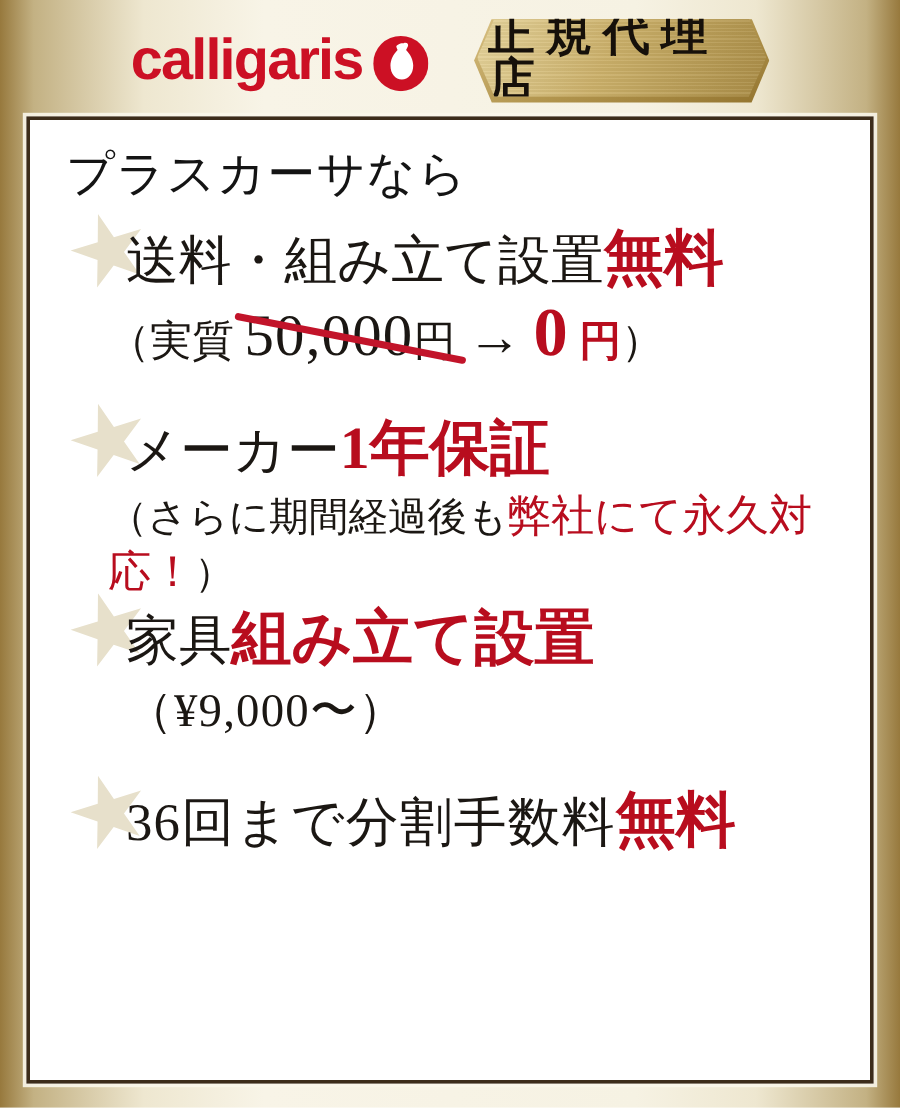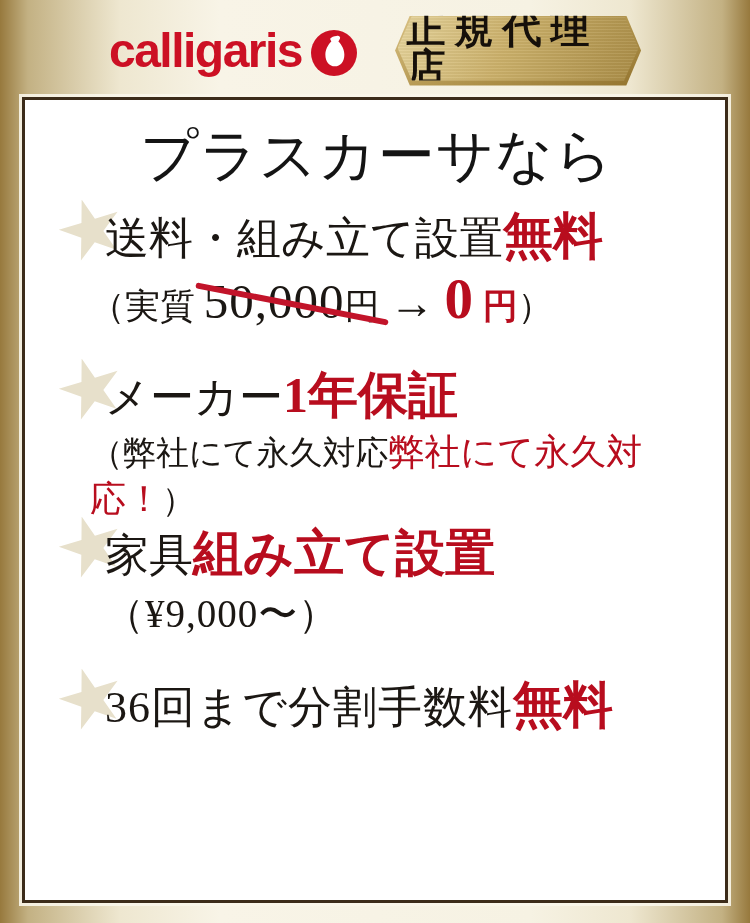"プラスカーサなら" .title { font-size: 57px -> 40px; text-align: center -> left }
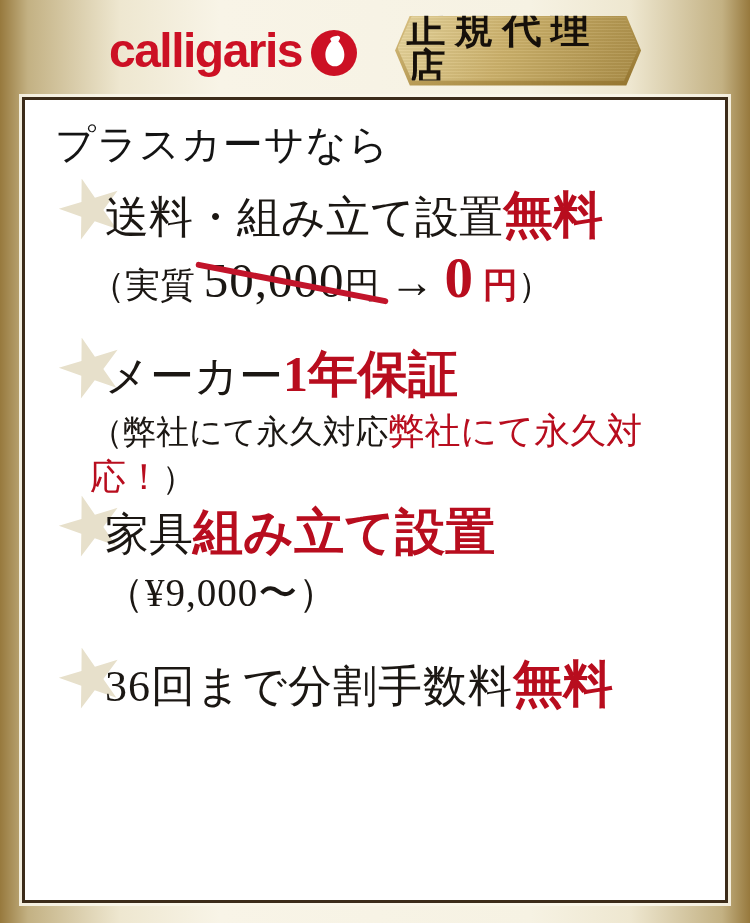"（弊社にて永久対応" span { text: 弊社にて永久対応 -> さらに期間経過後も }
